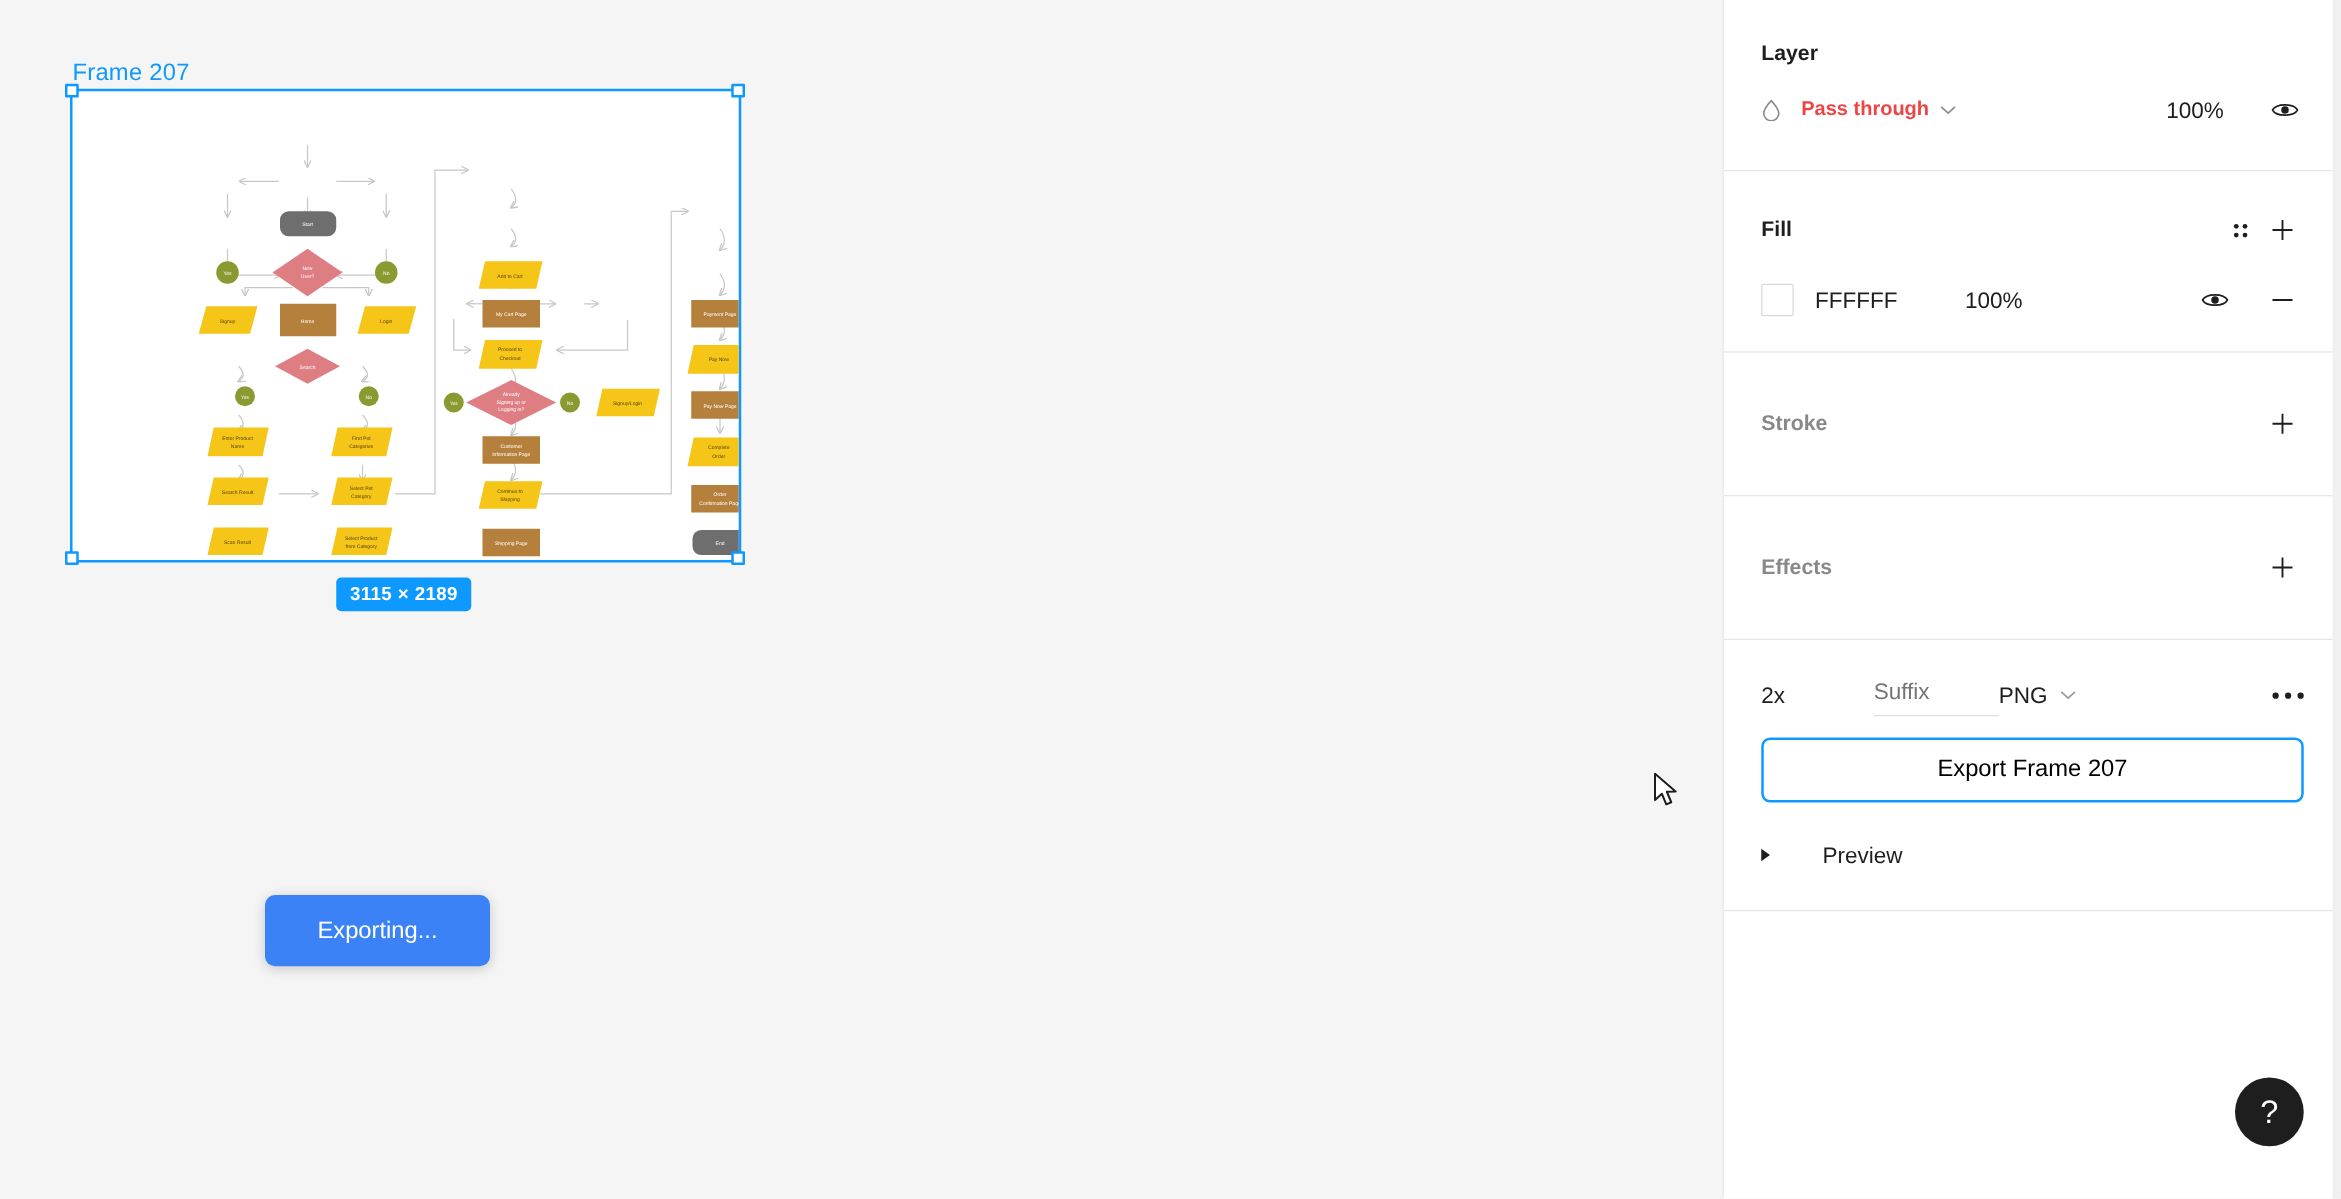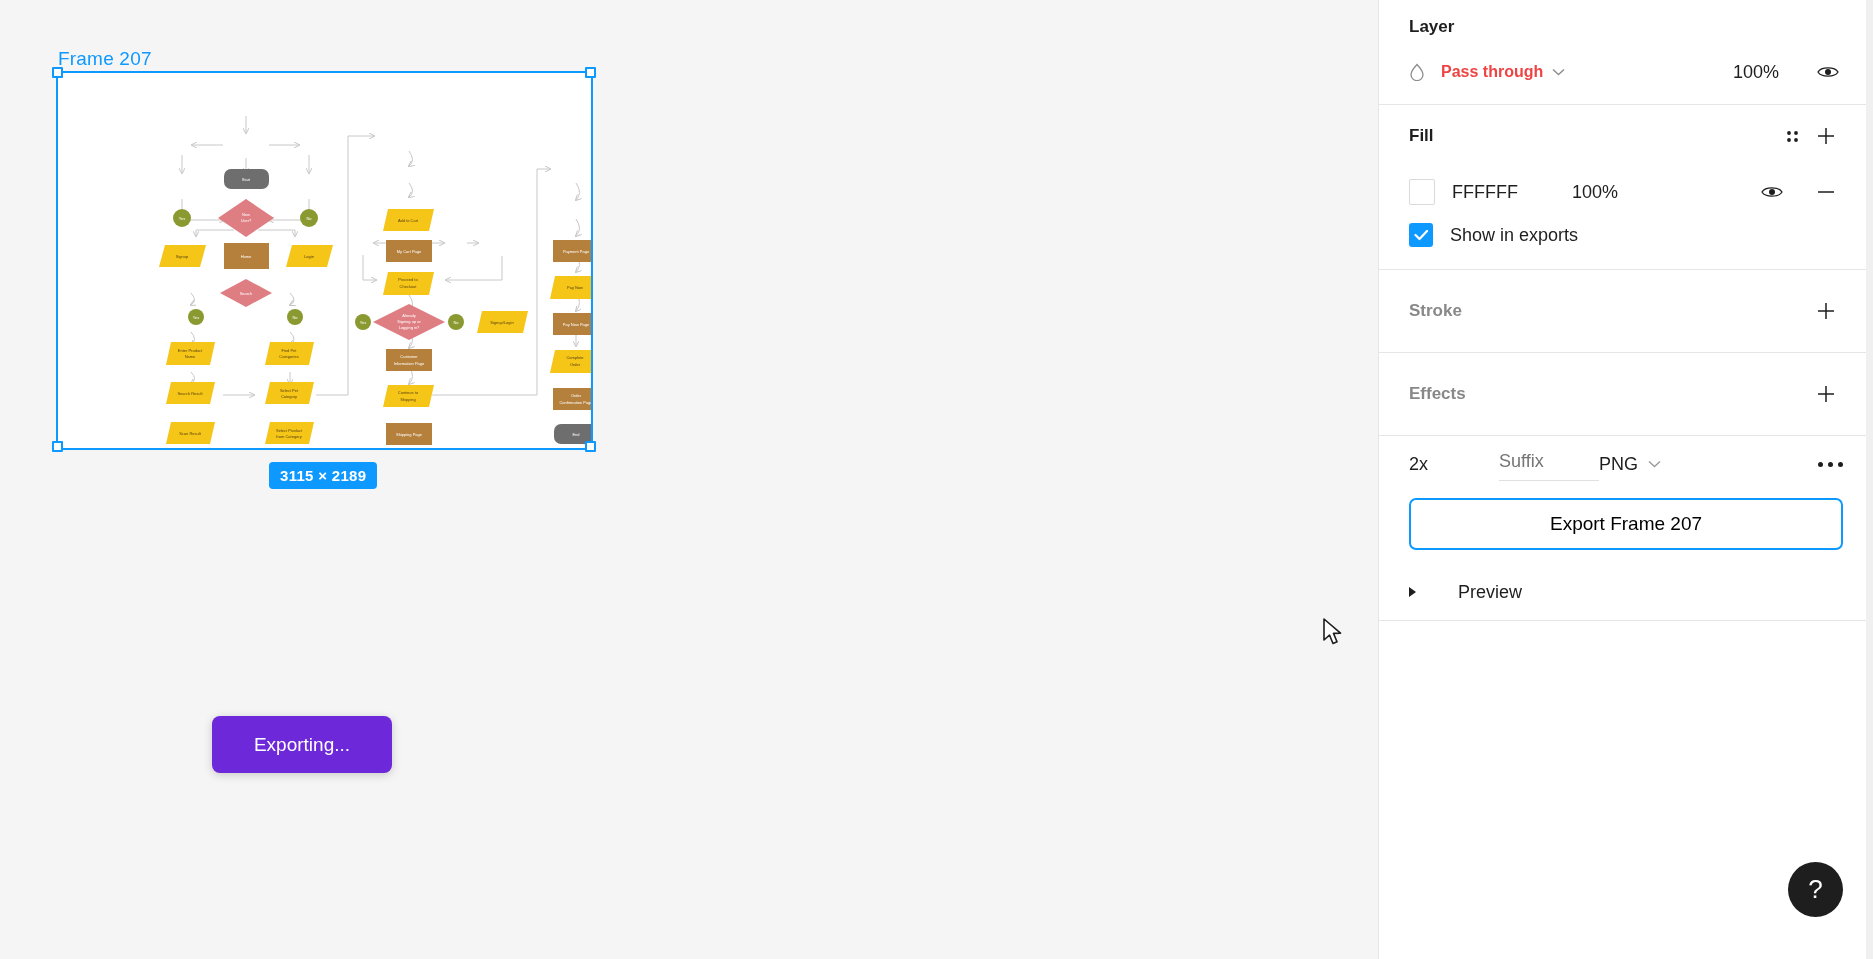"Layer" .section { padding: 0 30px -> 16px 30px }
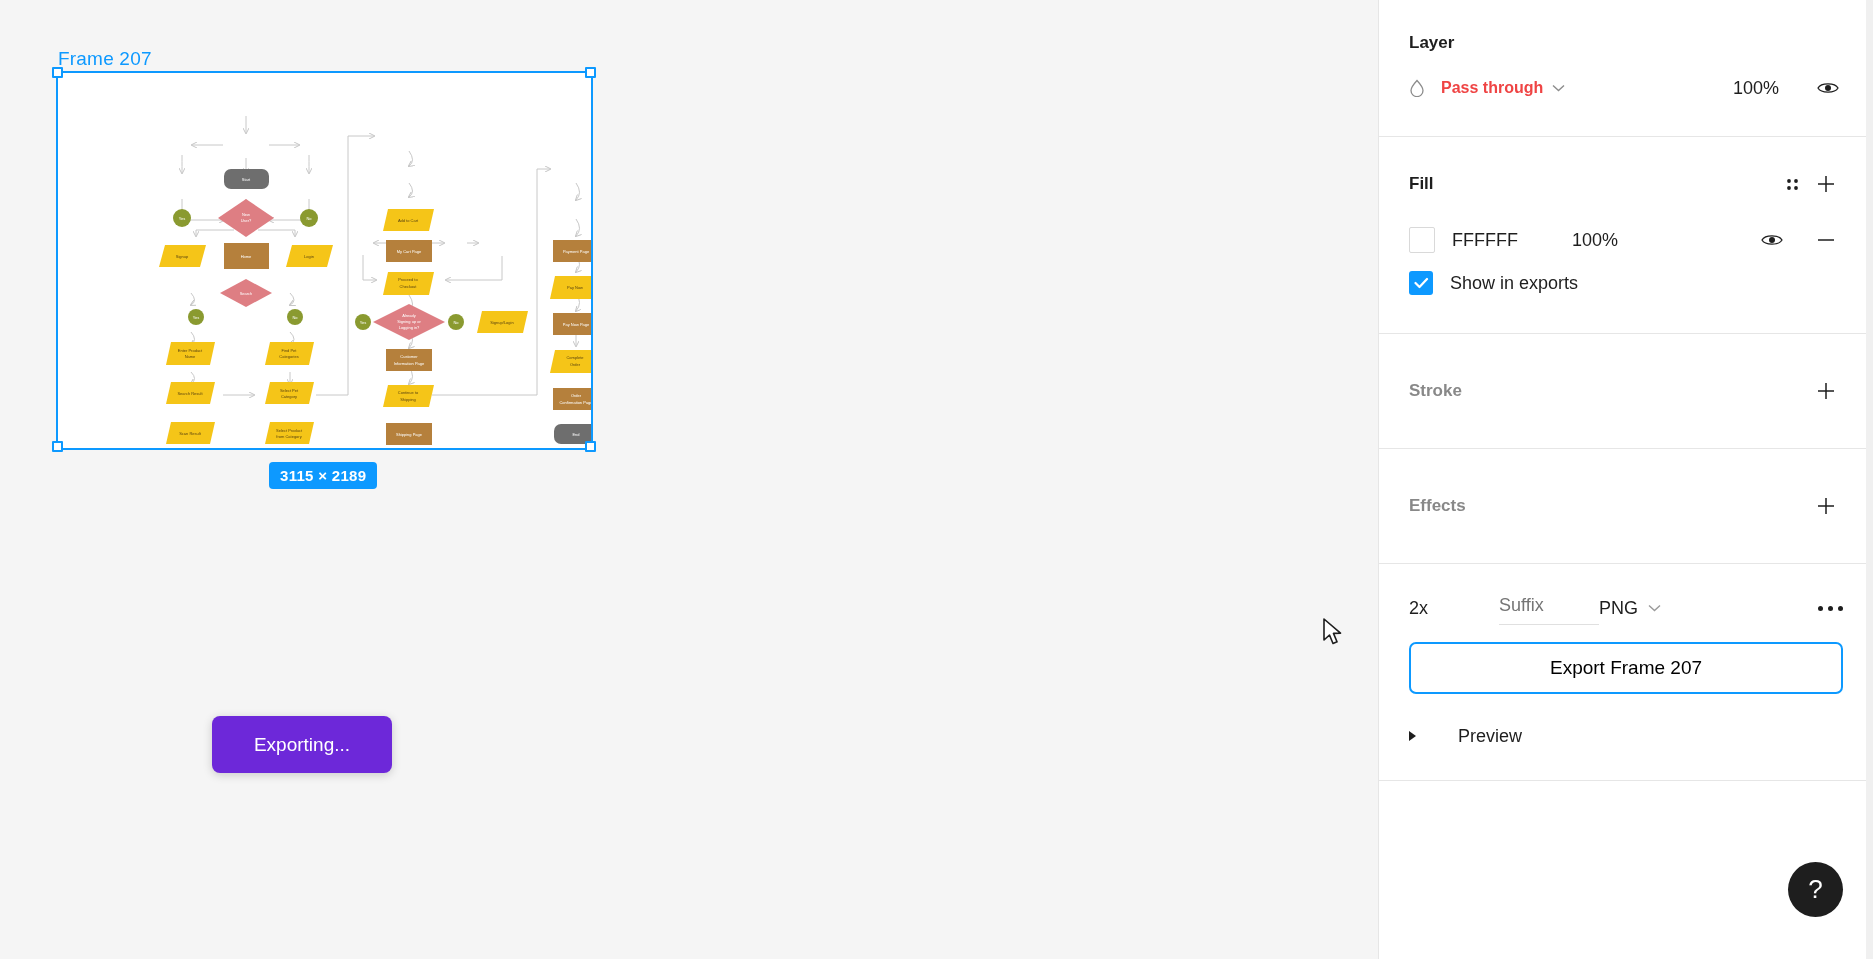"Show in exports" div.check-row { html: <div> <span> <svg> <path></path> </svg> </span> <span>Show in exports</span> </div> -> none }
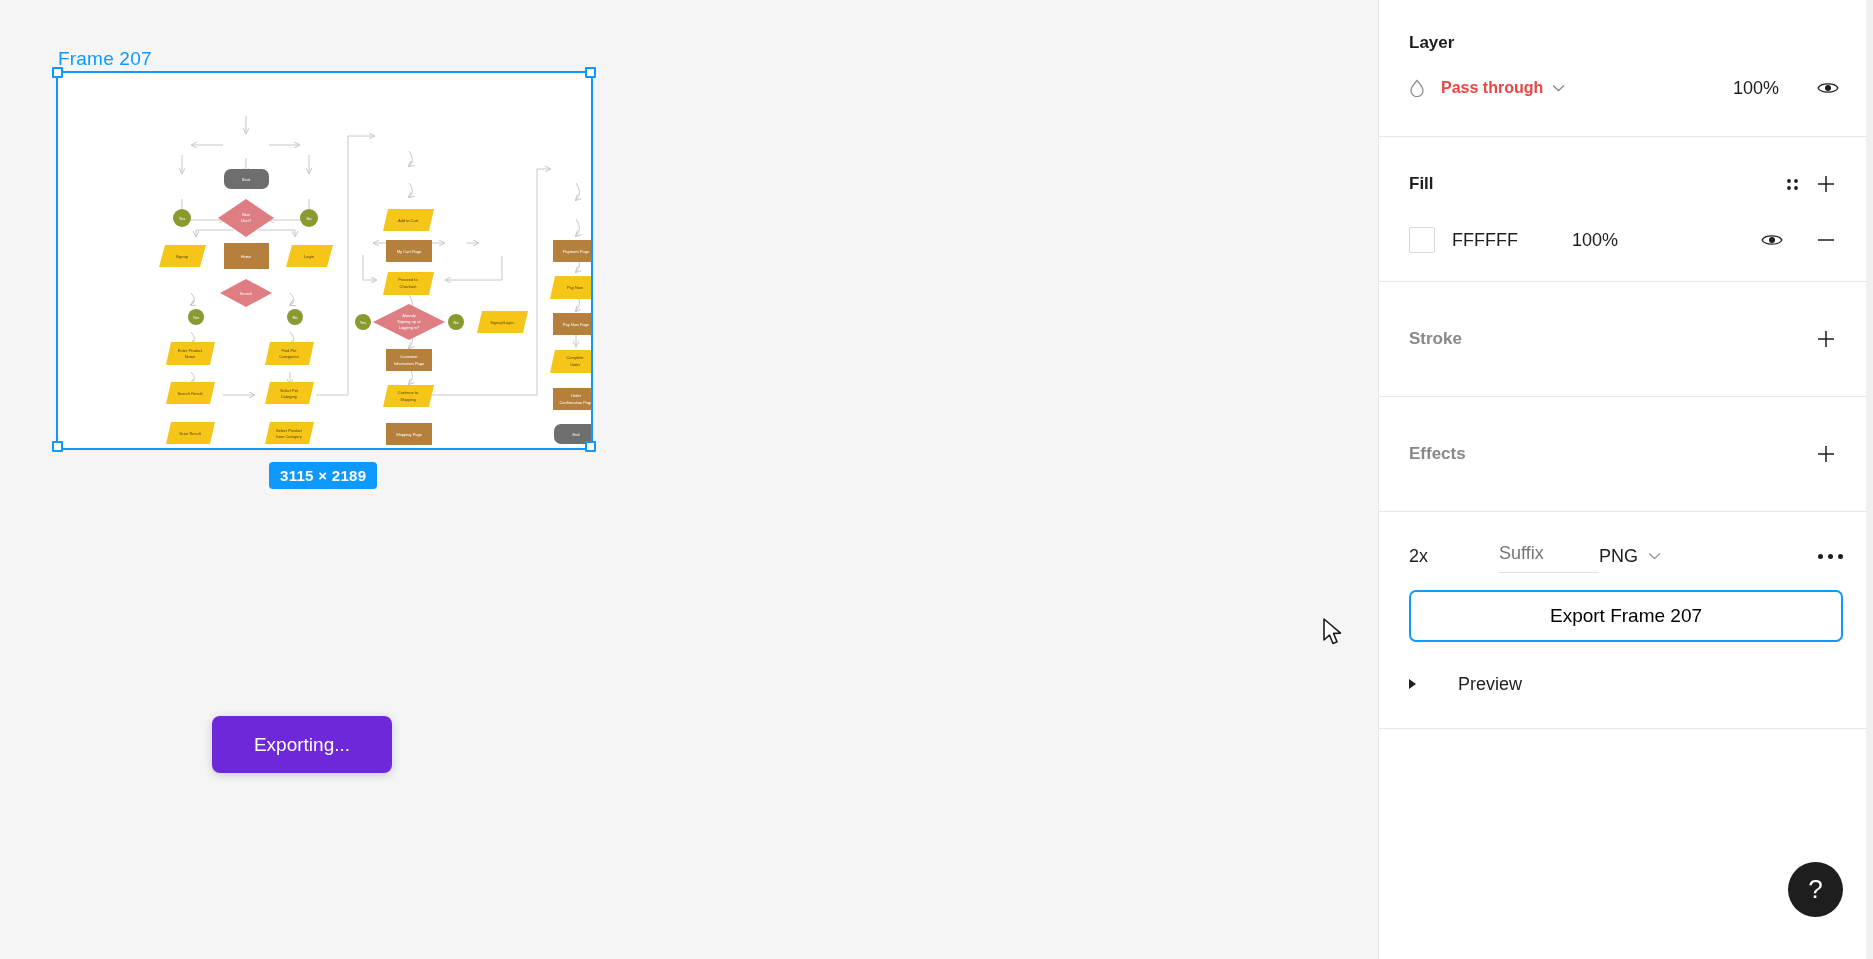"Exporting..." .toast { background: #6d28d9 -> #3b82f6 }
